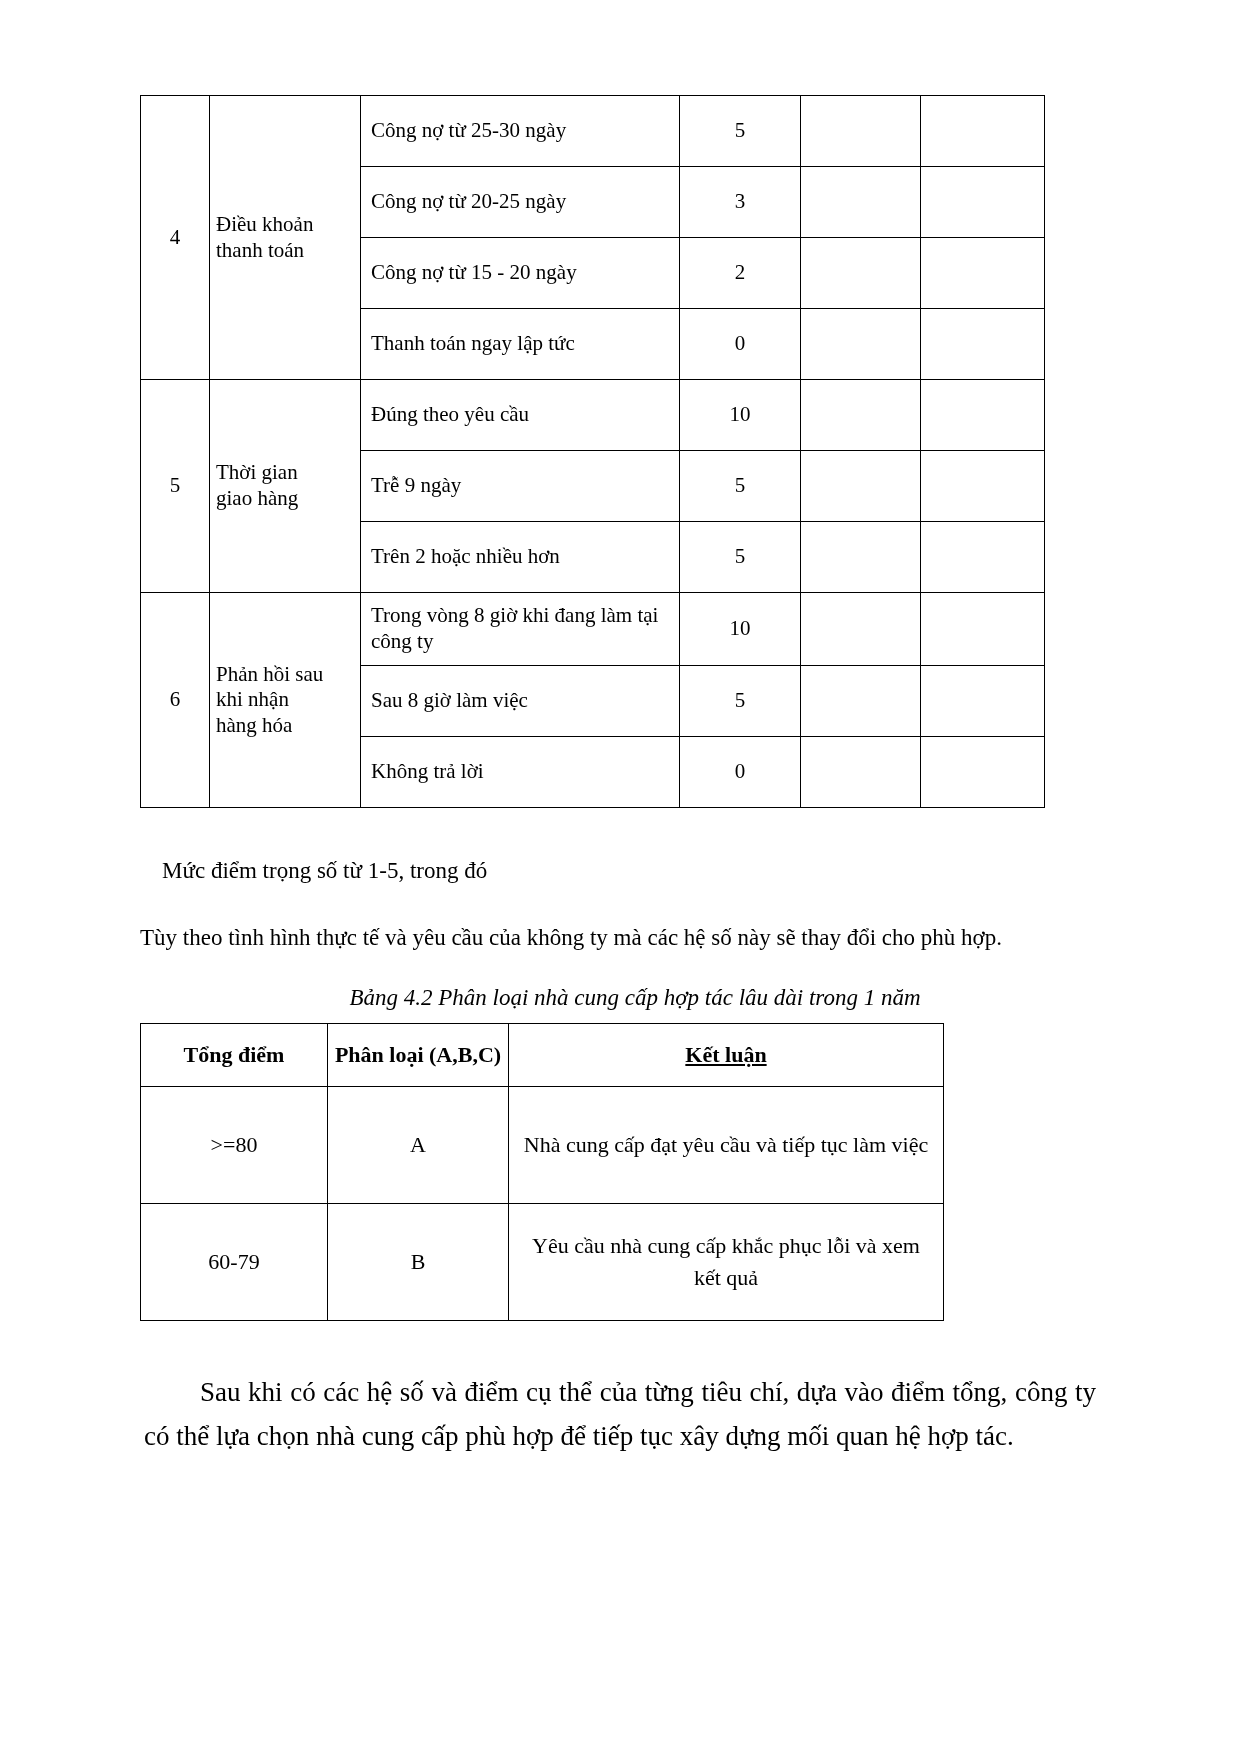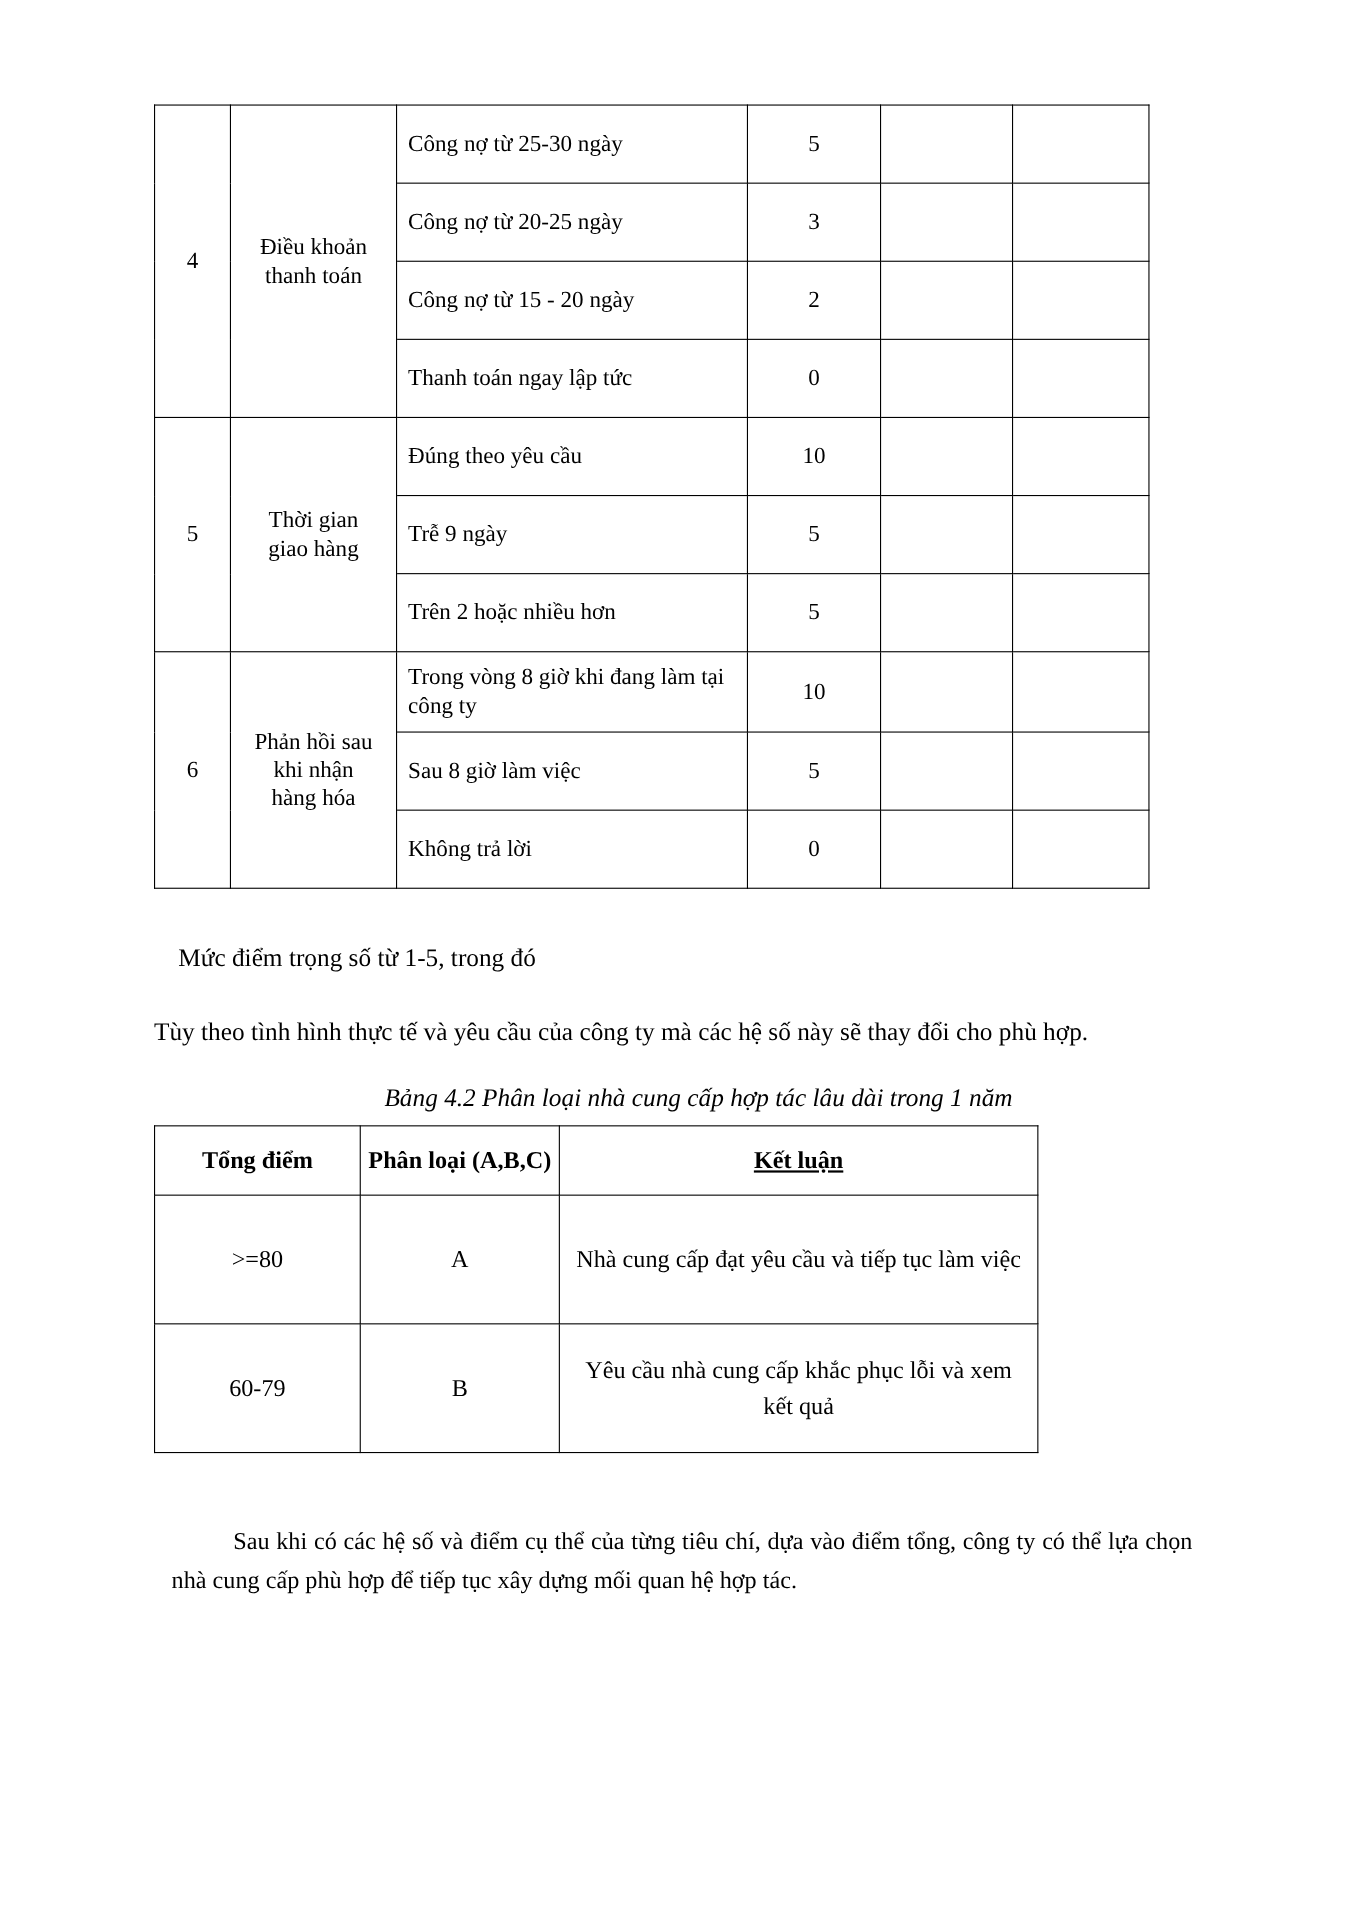"Điều khoản" #criteria-table .c-name { text-align: center -> left }
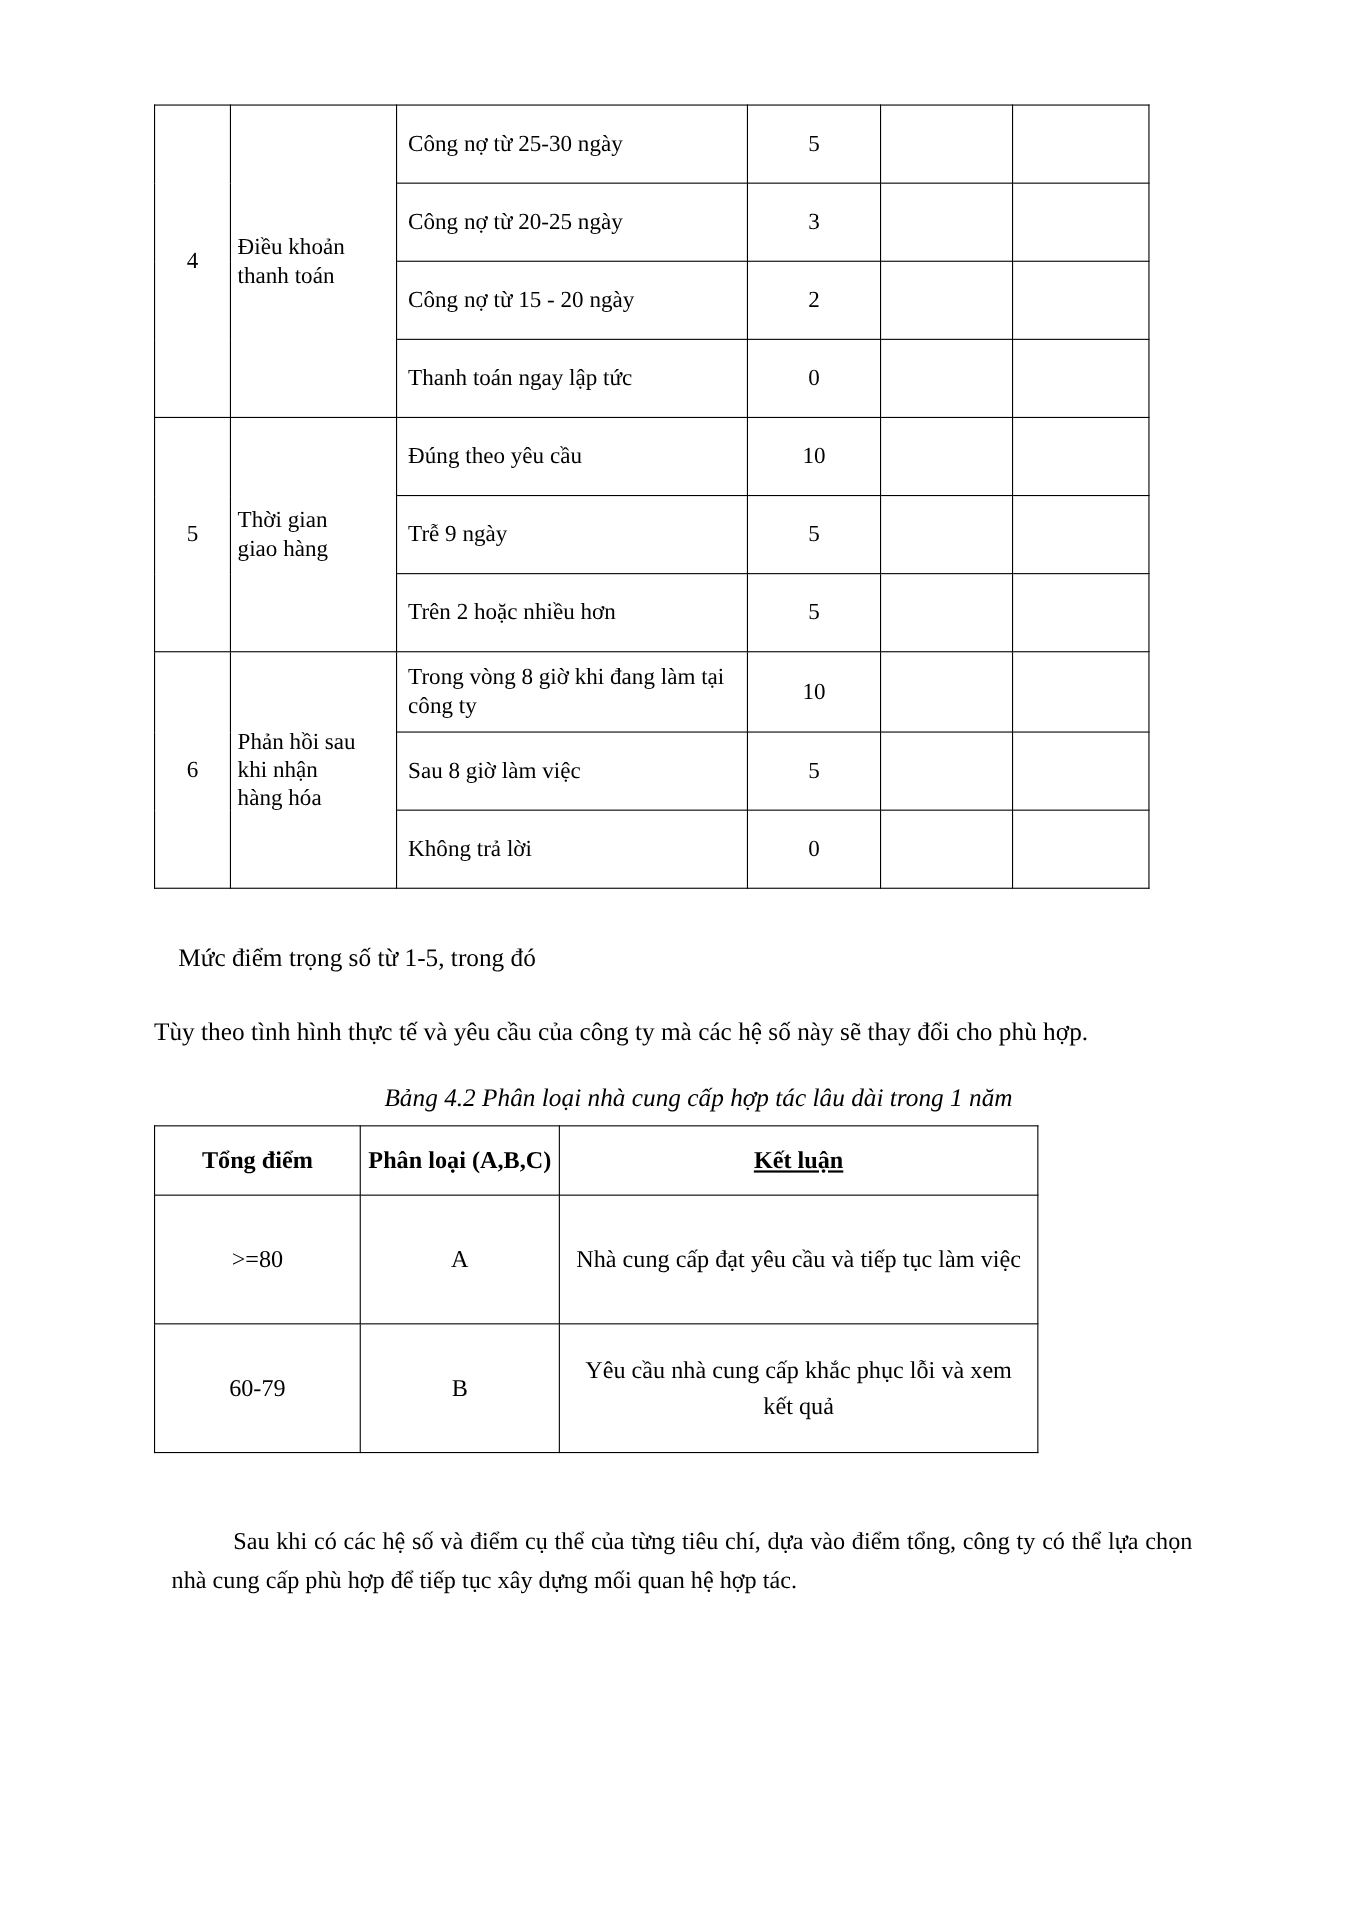"Tùy theo tình hình thực" p.para { text: công -> không }
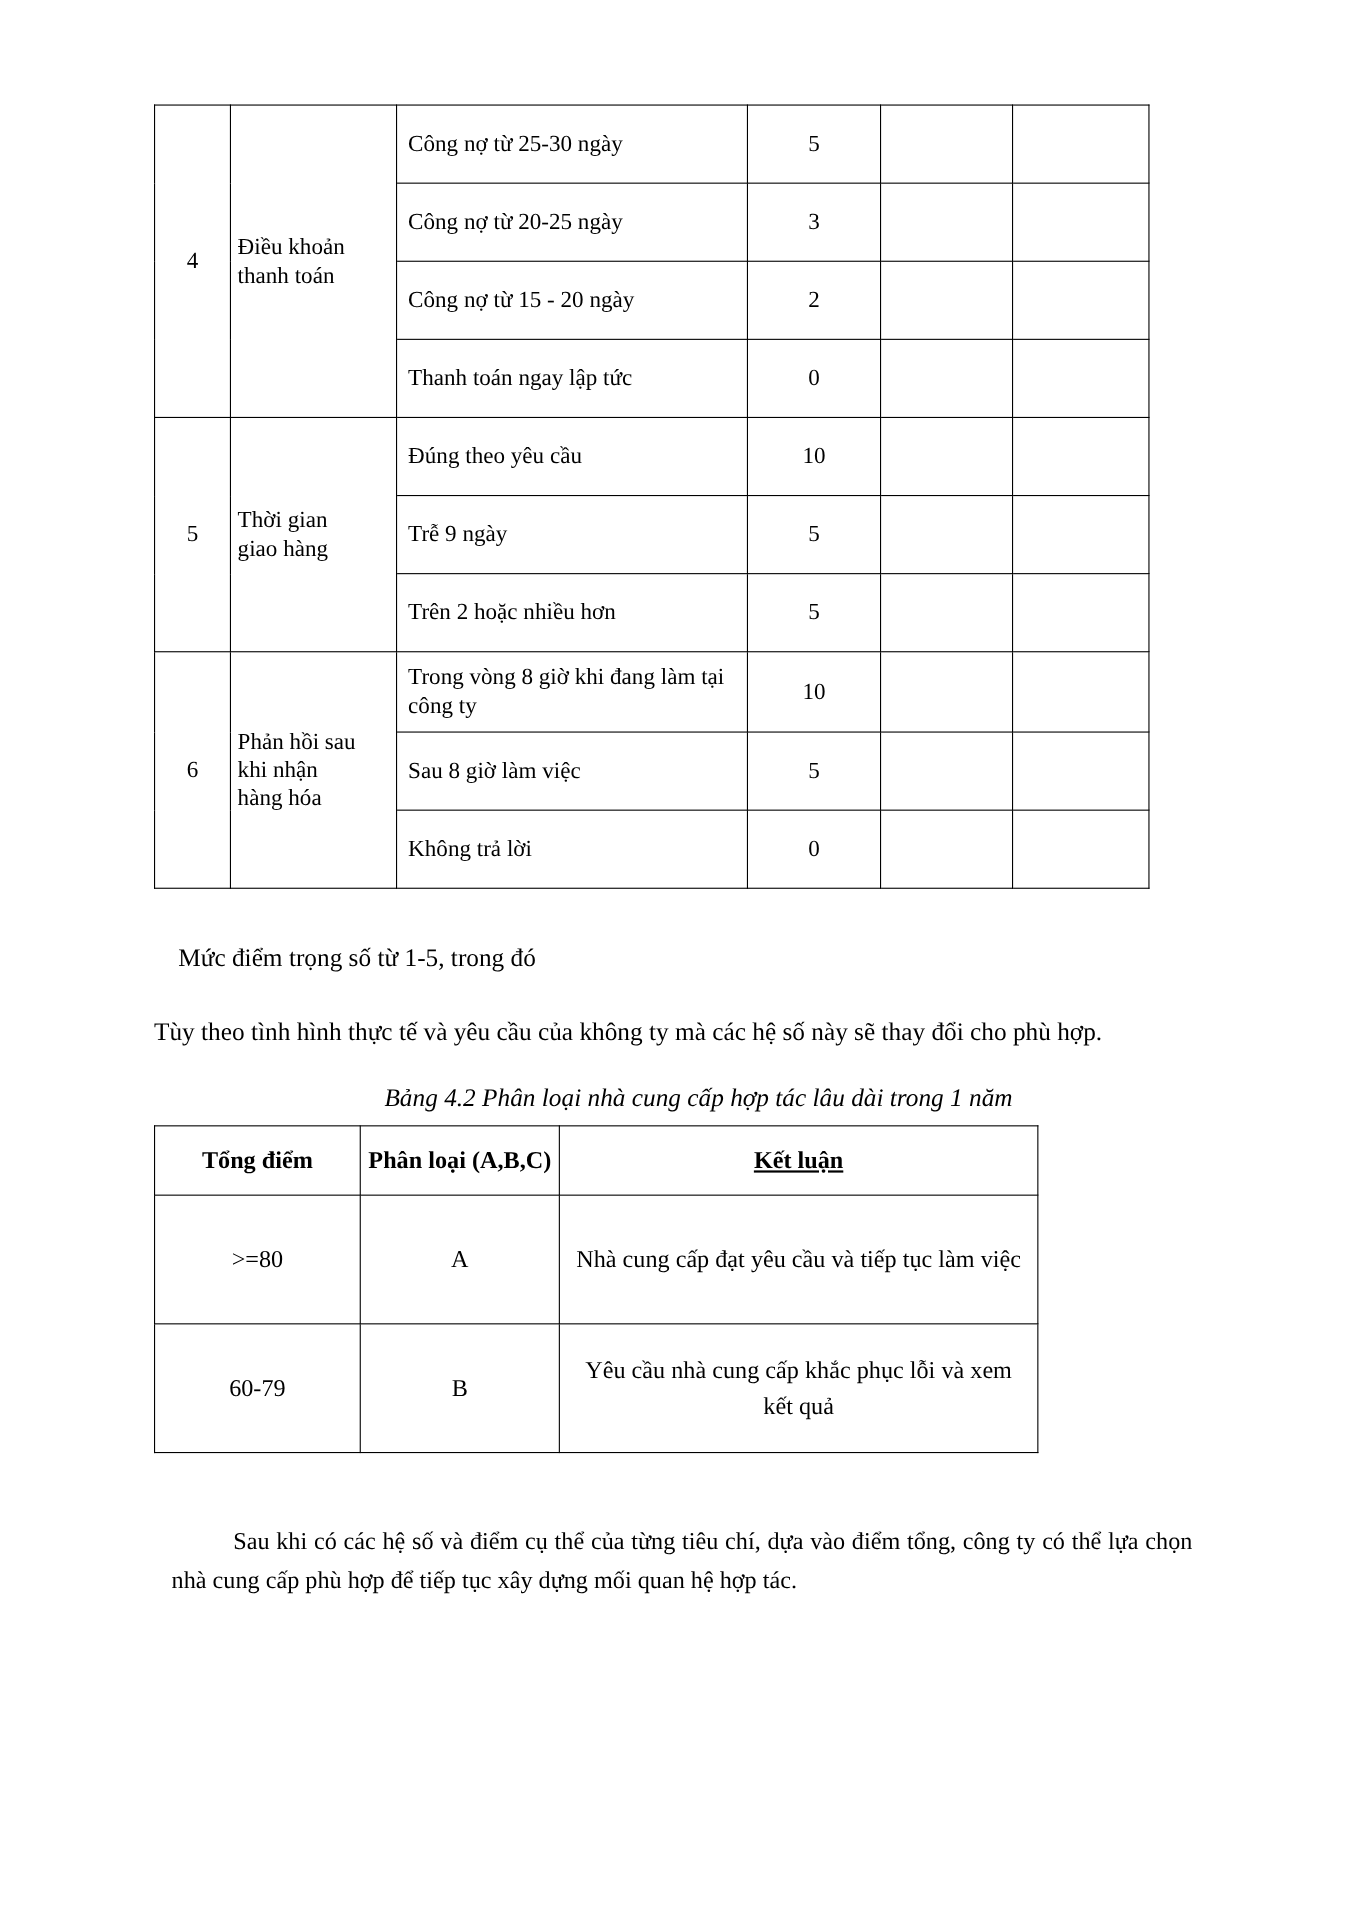"Sau khi có các hệ" .tail-para { font-size: 22px -> 27px; margin: 16px -> 4px }
